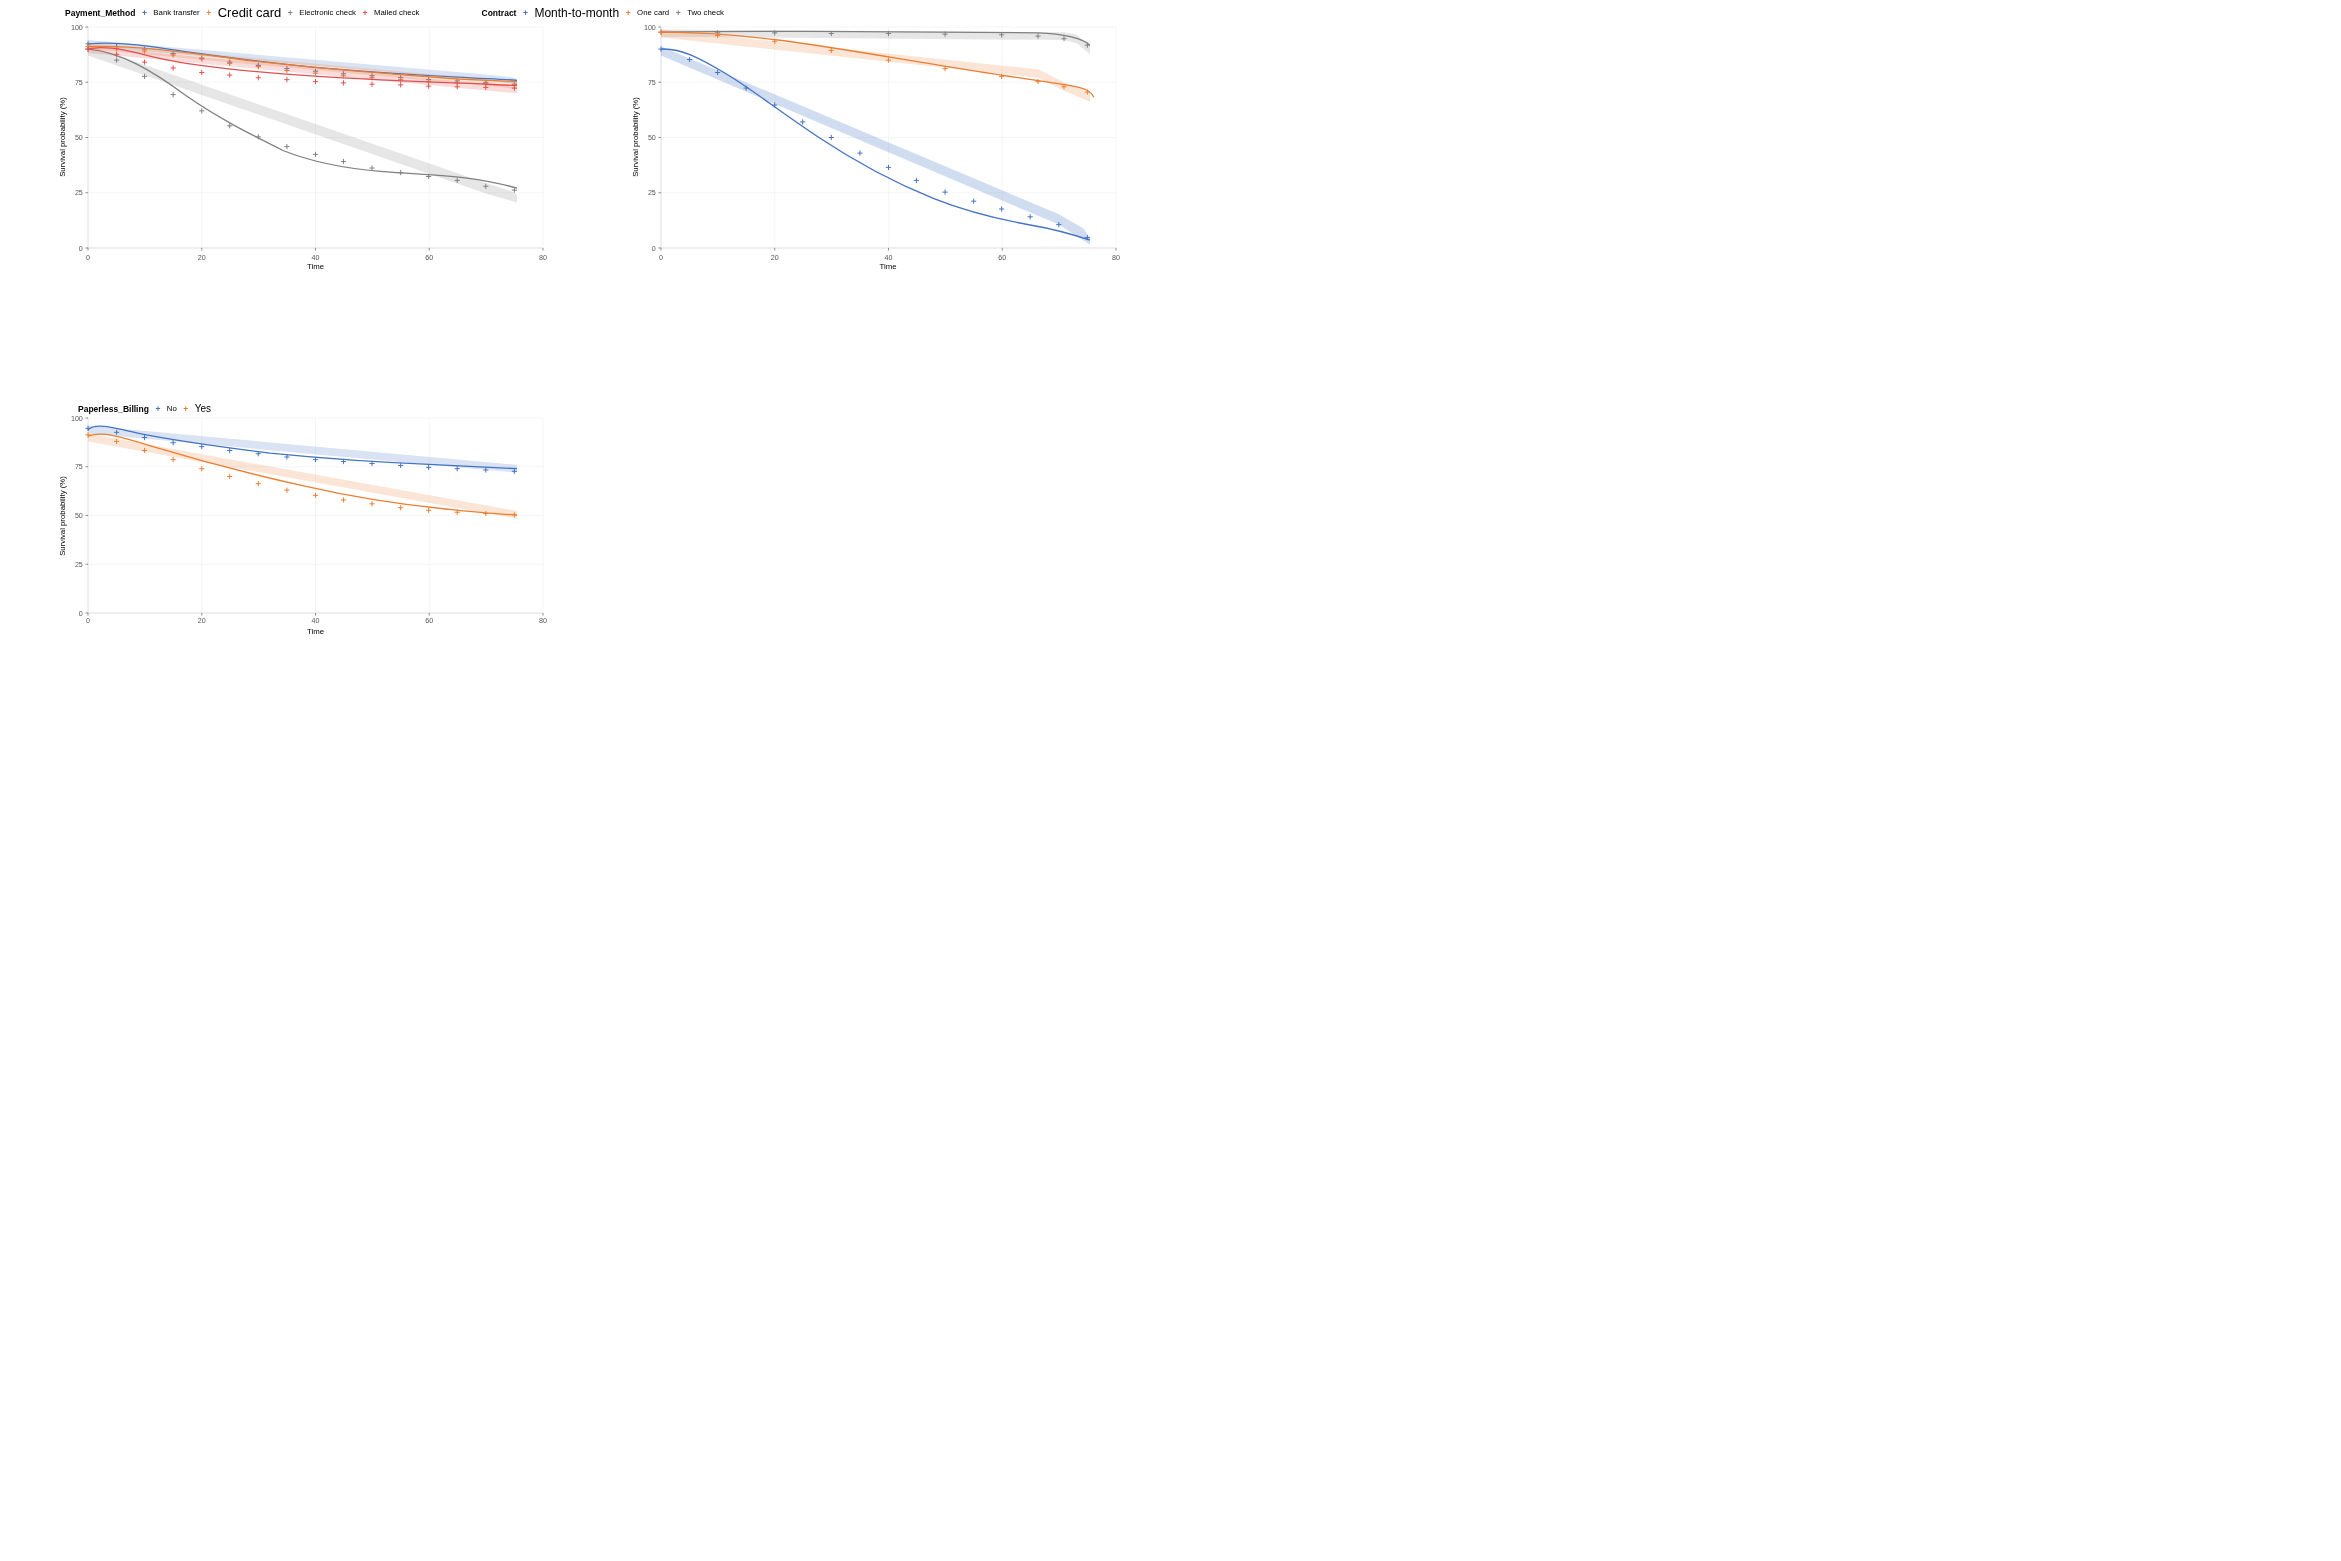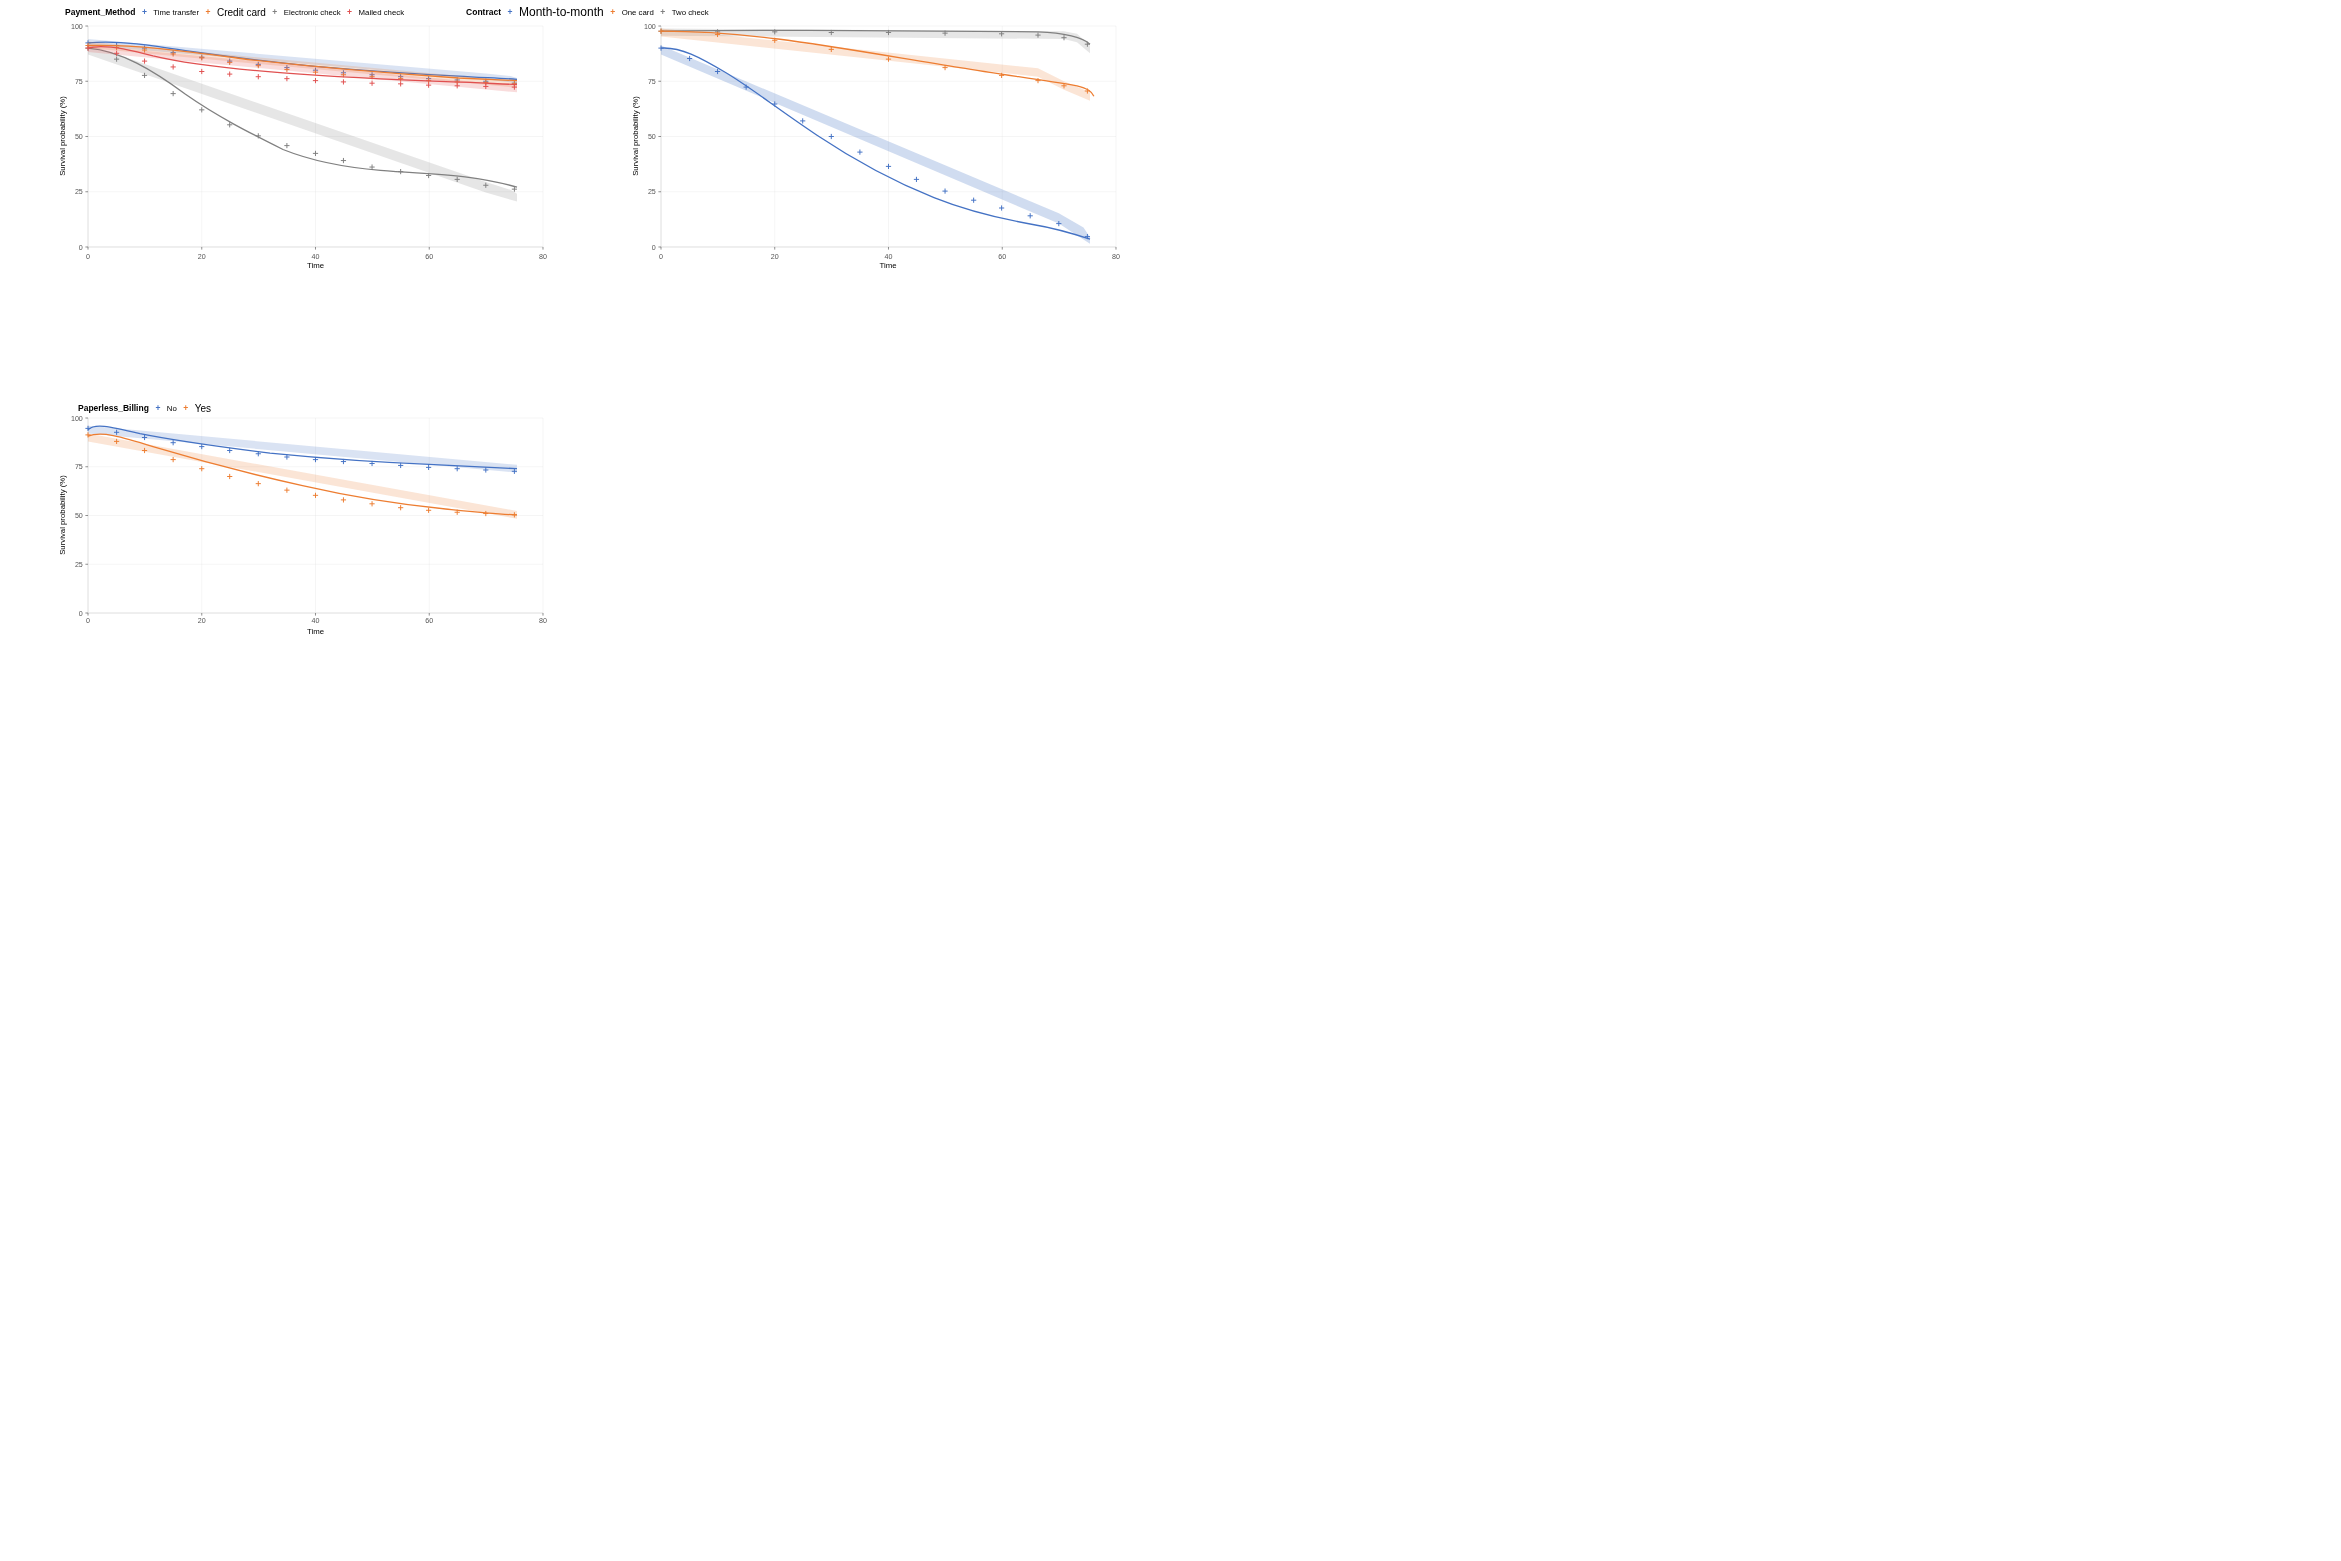"Time transfer" span { text: Time -> Bank }
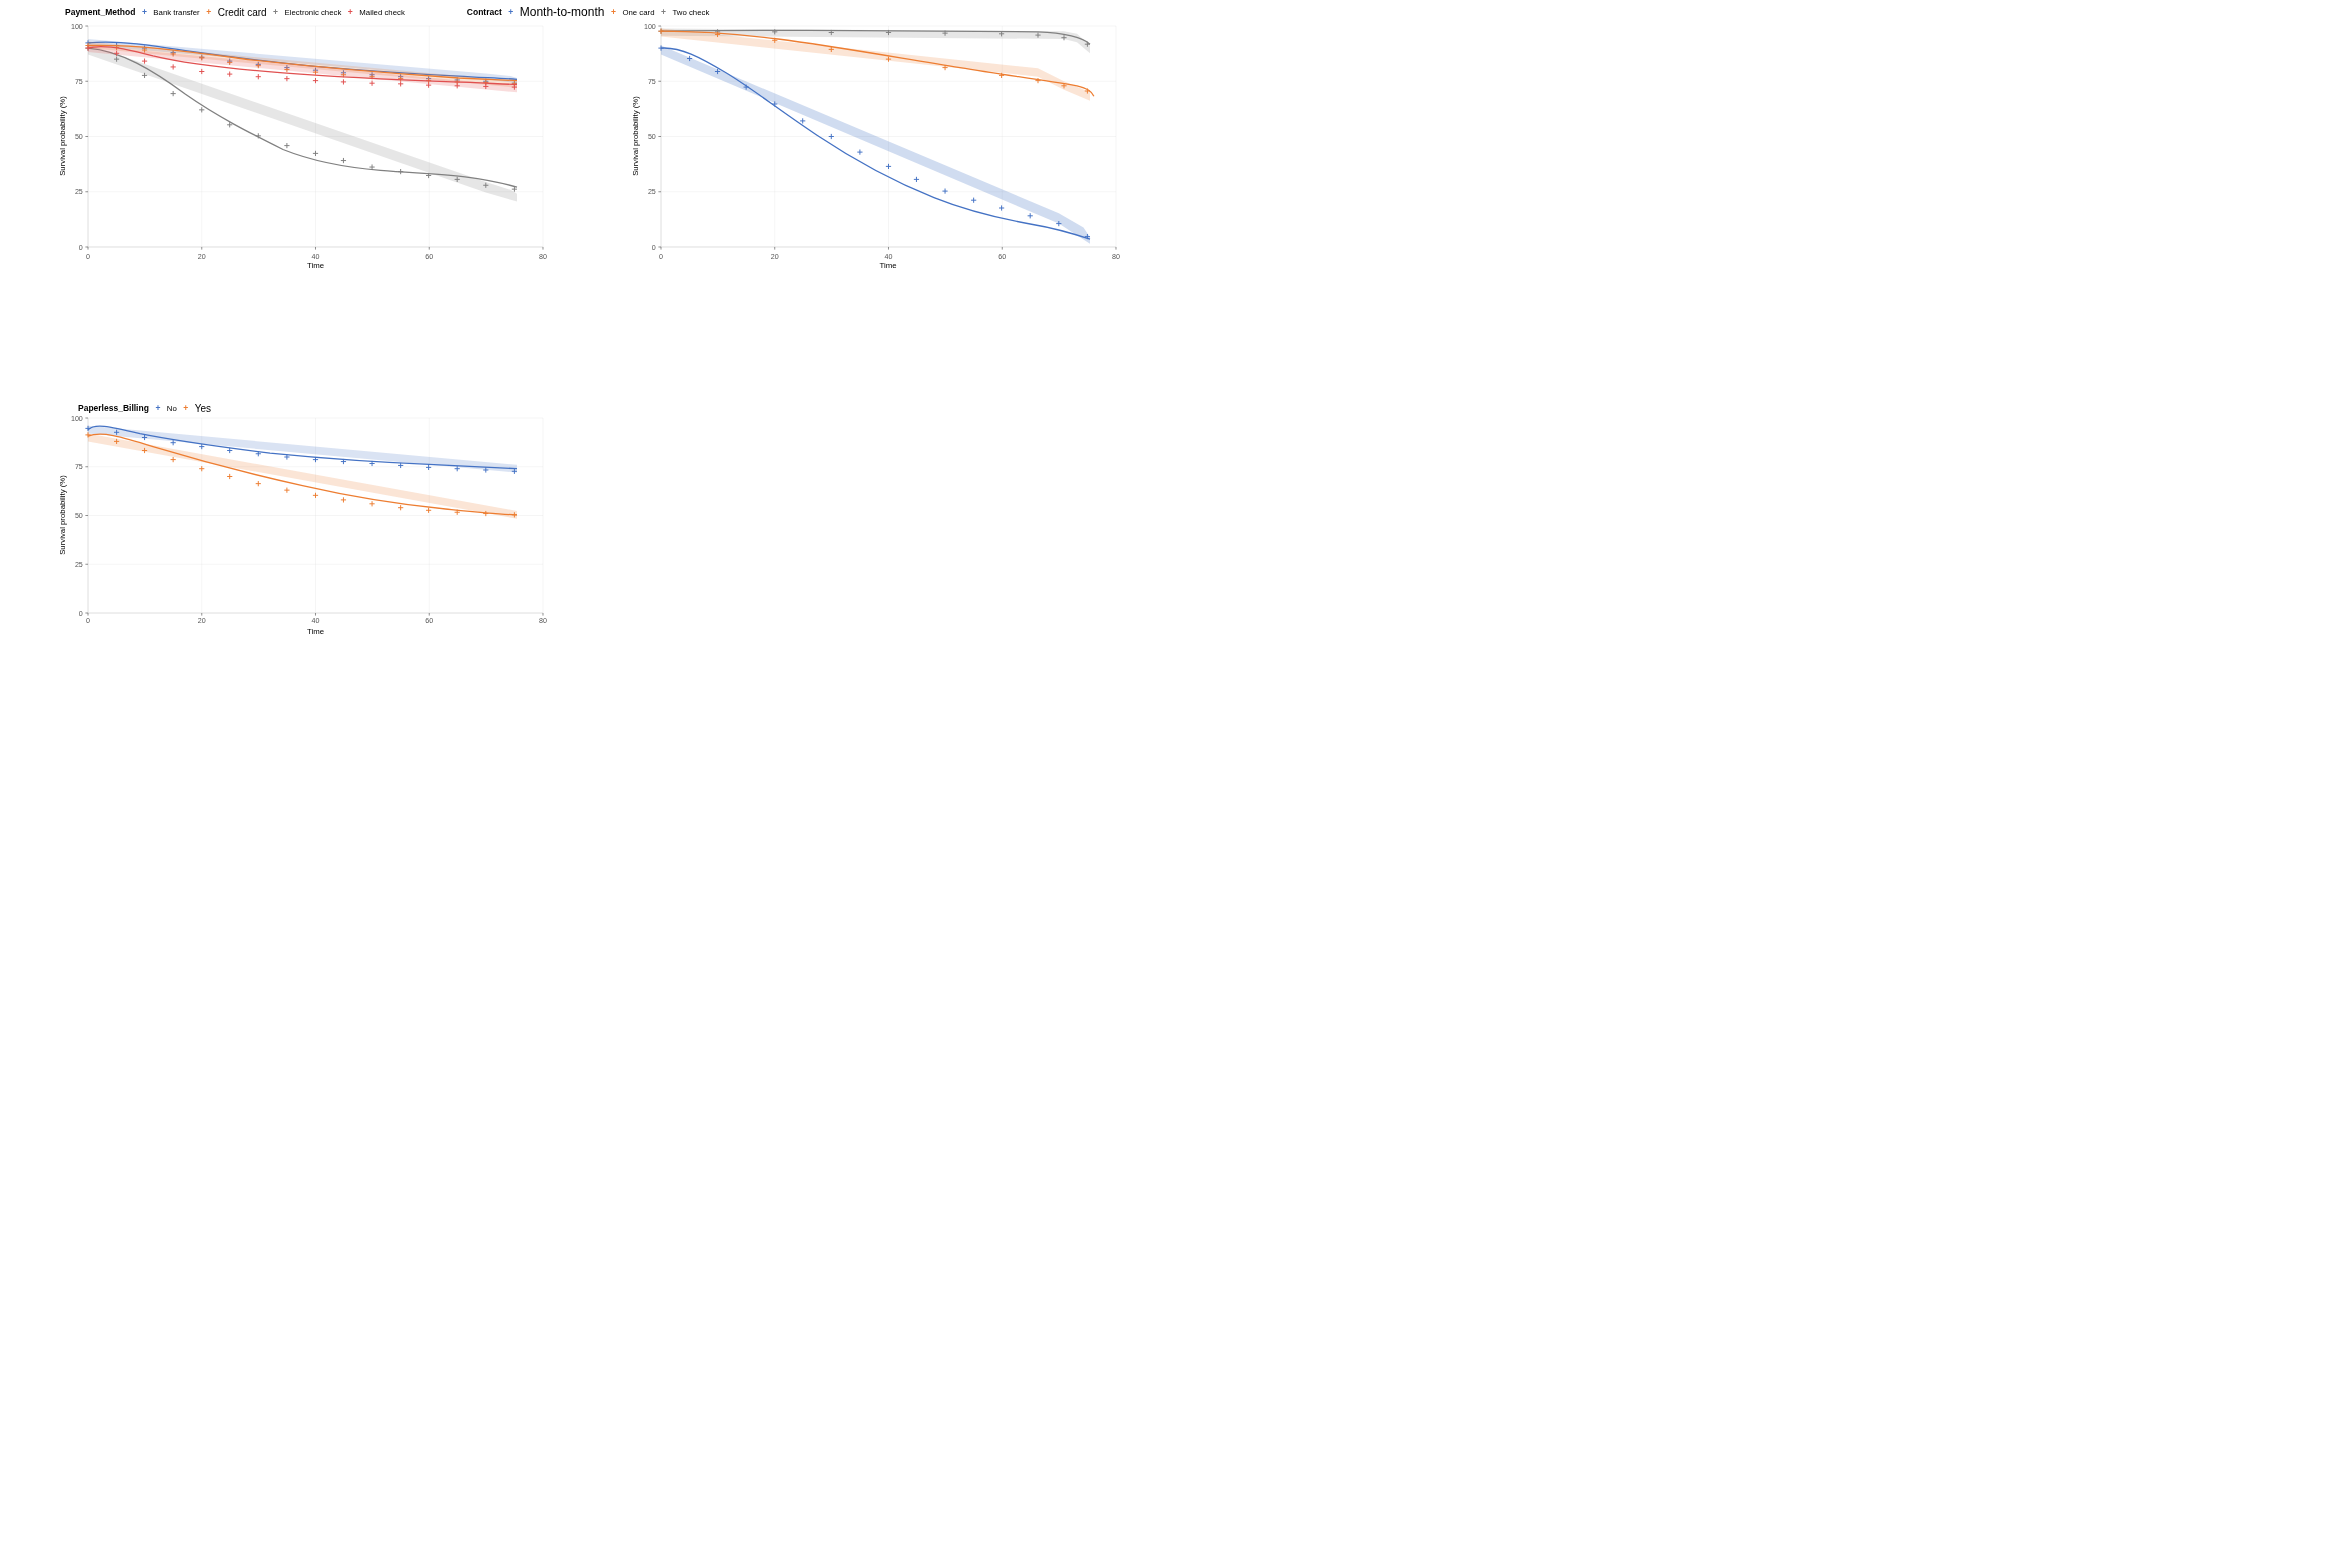"Credit card" span { font-size: 10px -> 13px }
